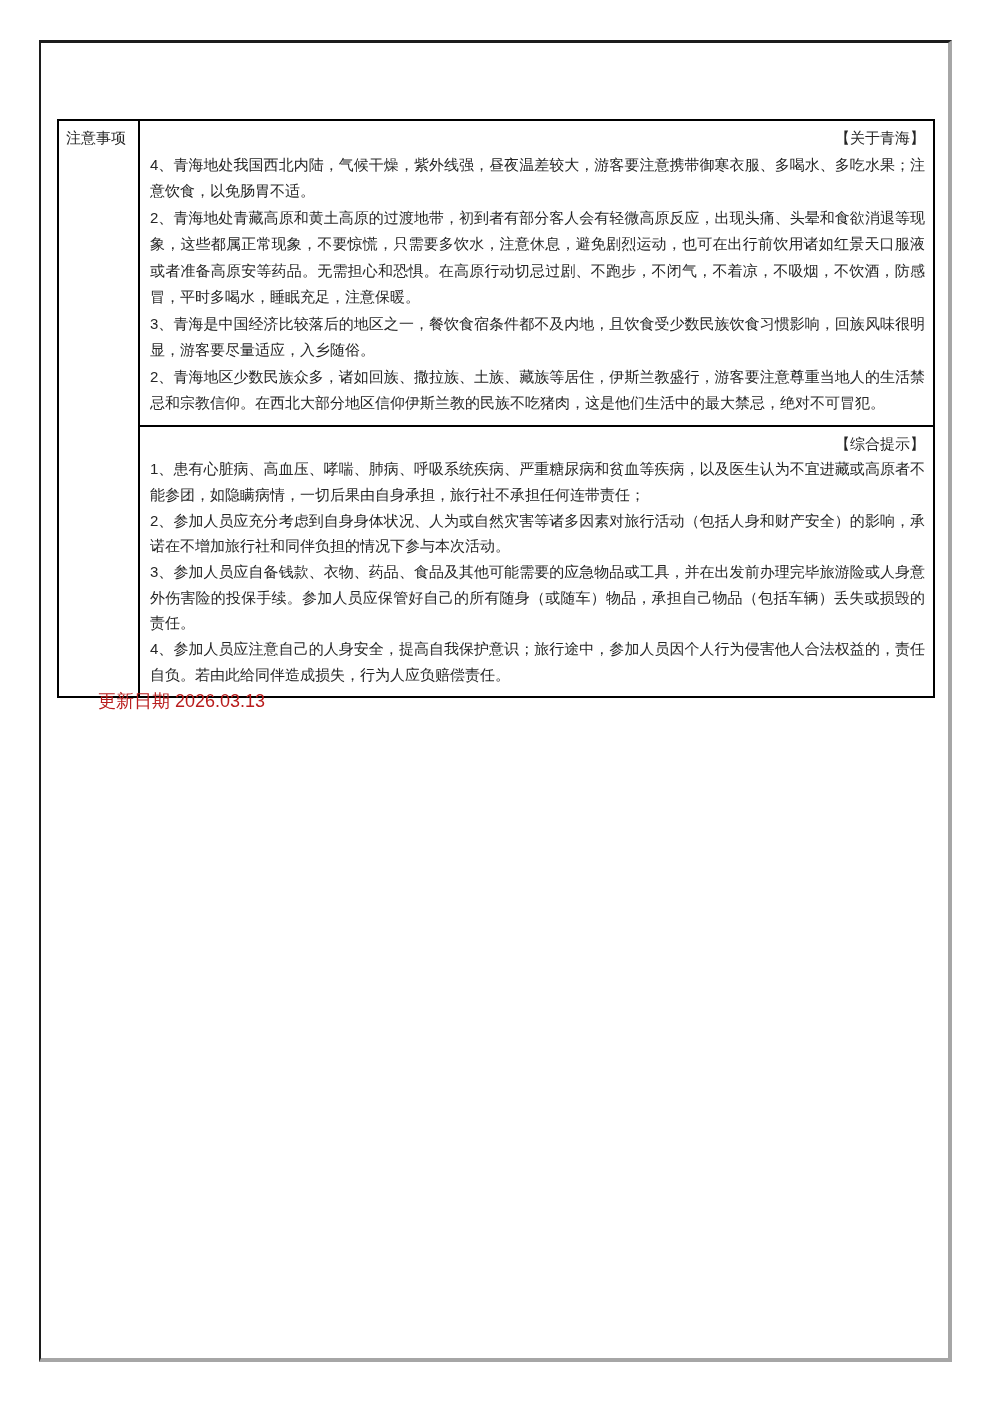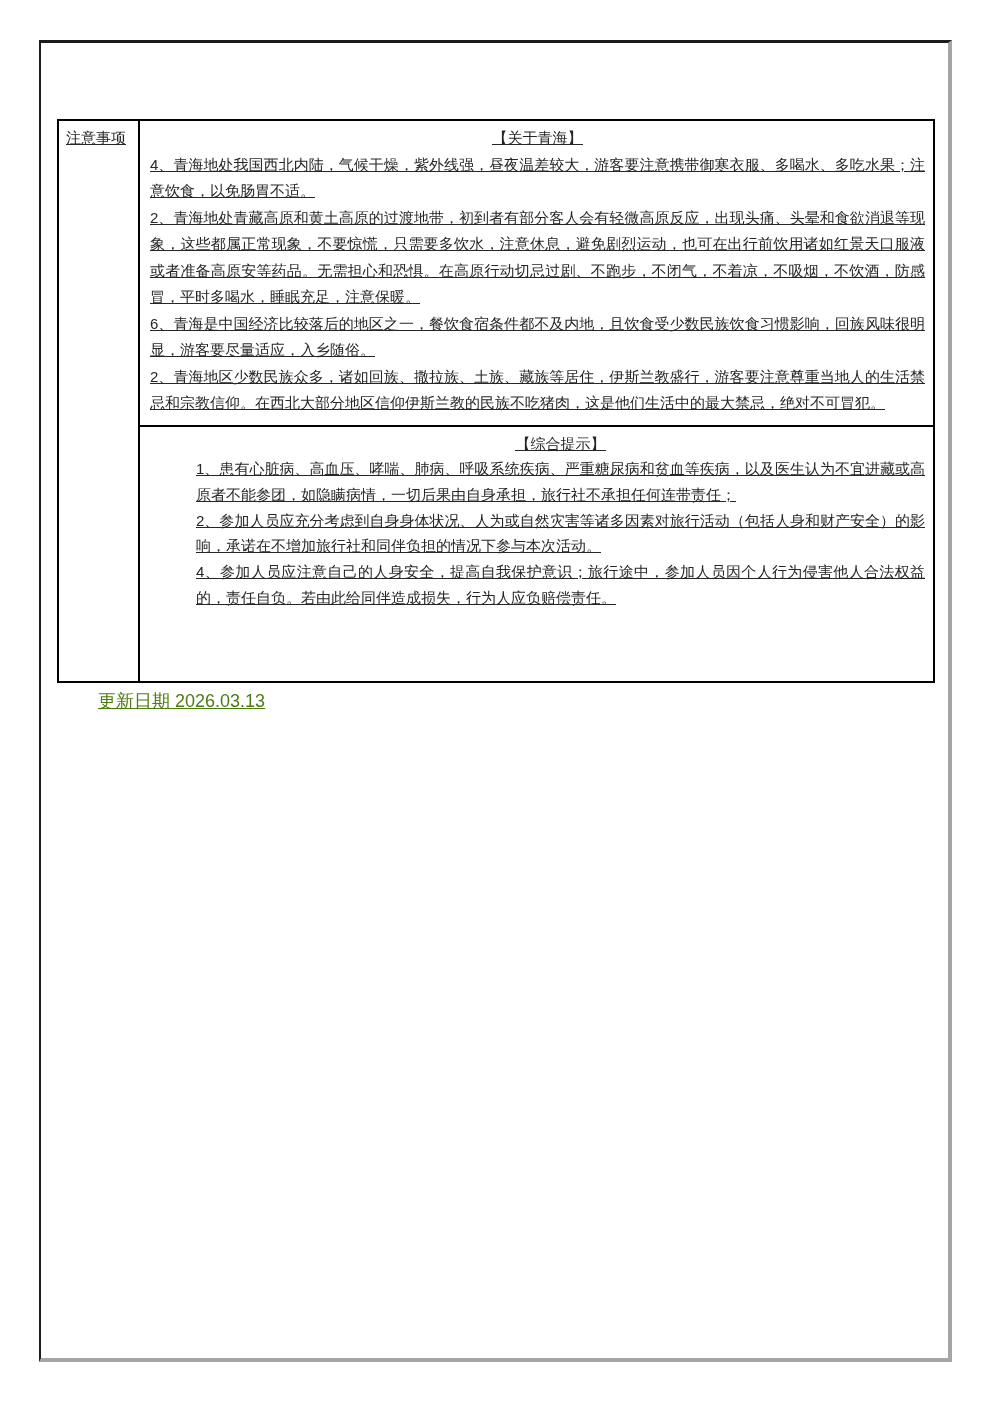"注意事项" * { text-decoration: underline -> none }
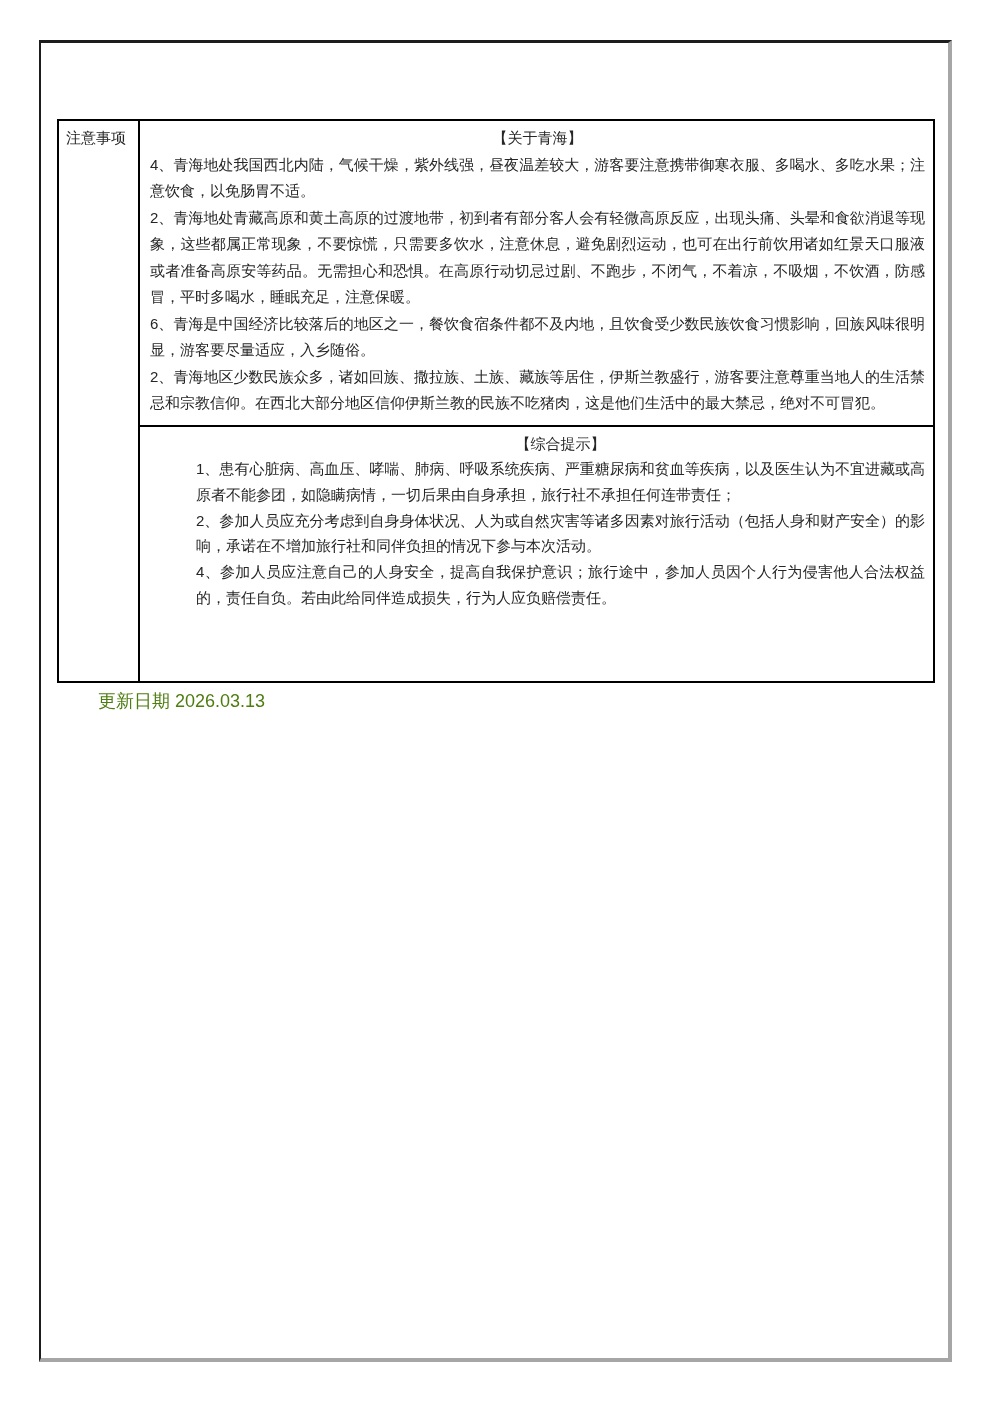"【关于青海】" .section p.title { text-align: center -> right }
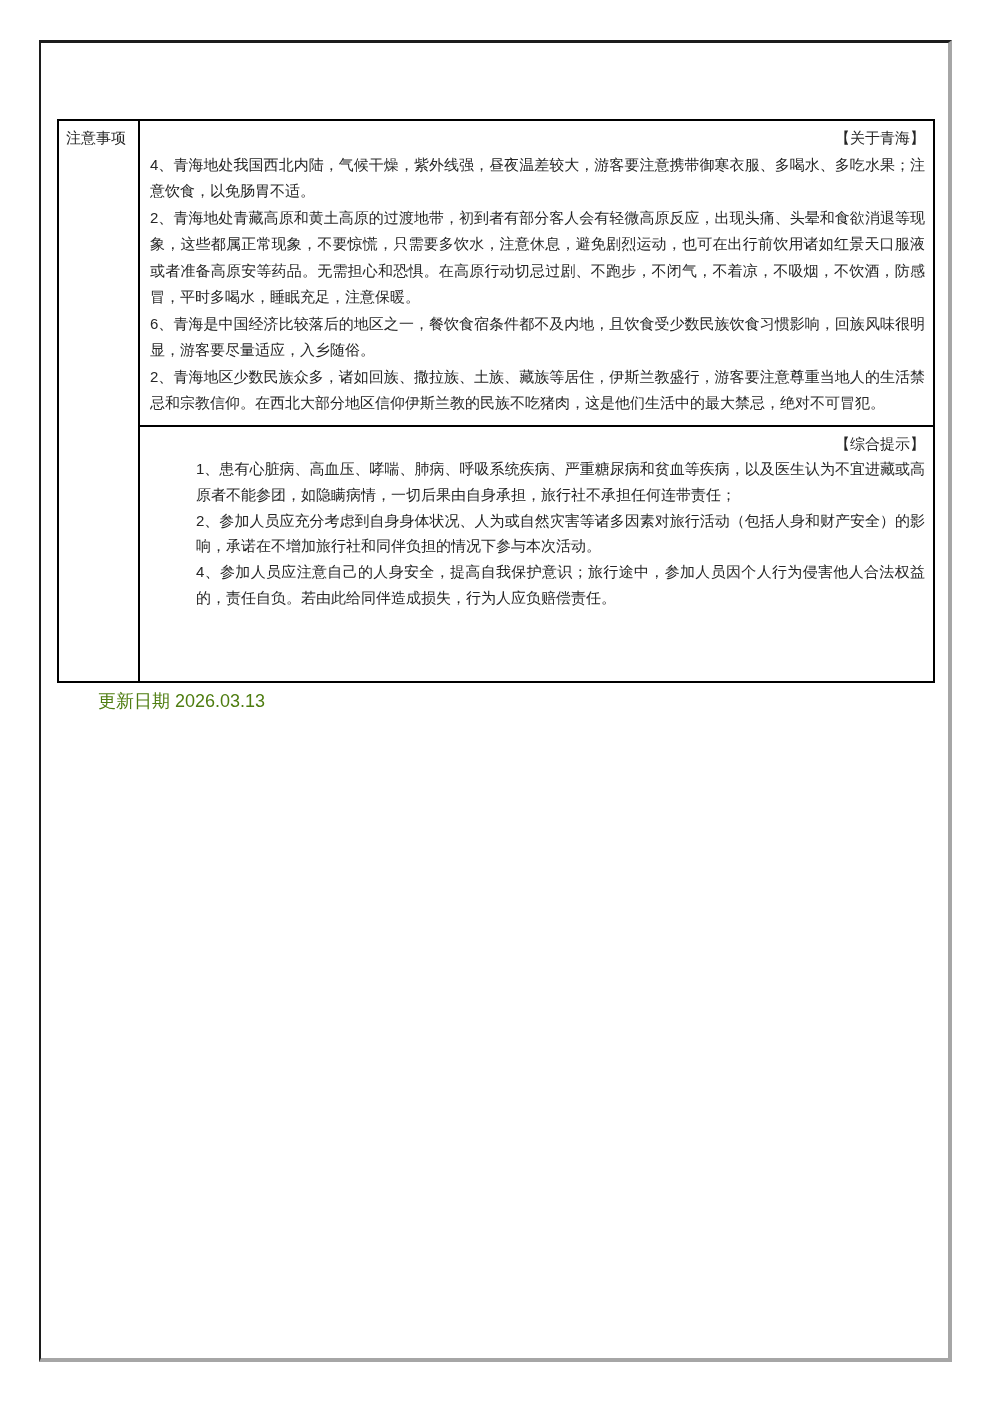"6、青海是中国经济比较落后的地区之一，餐饮食宿条件都不及内地，且饮食受少数民族饮" p.item { text: 6 -> 3 }
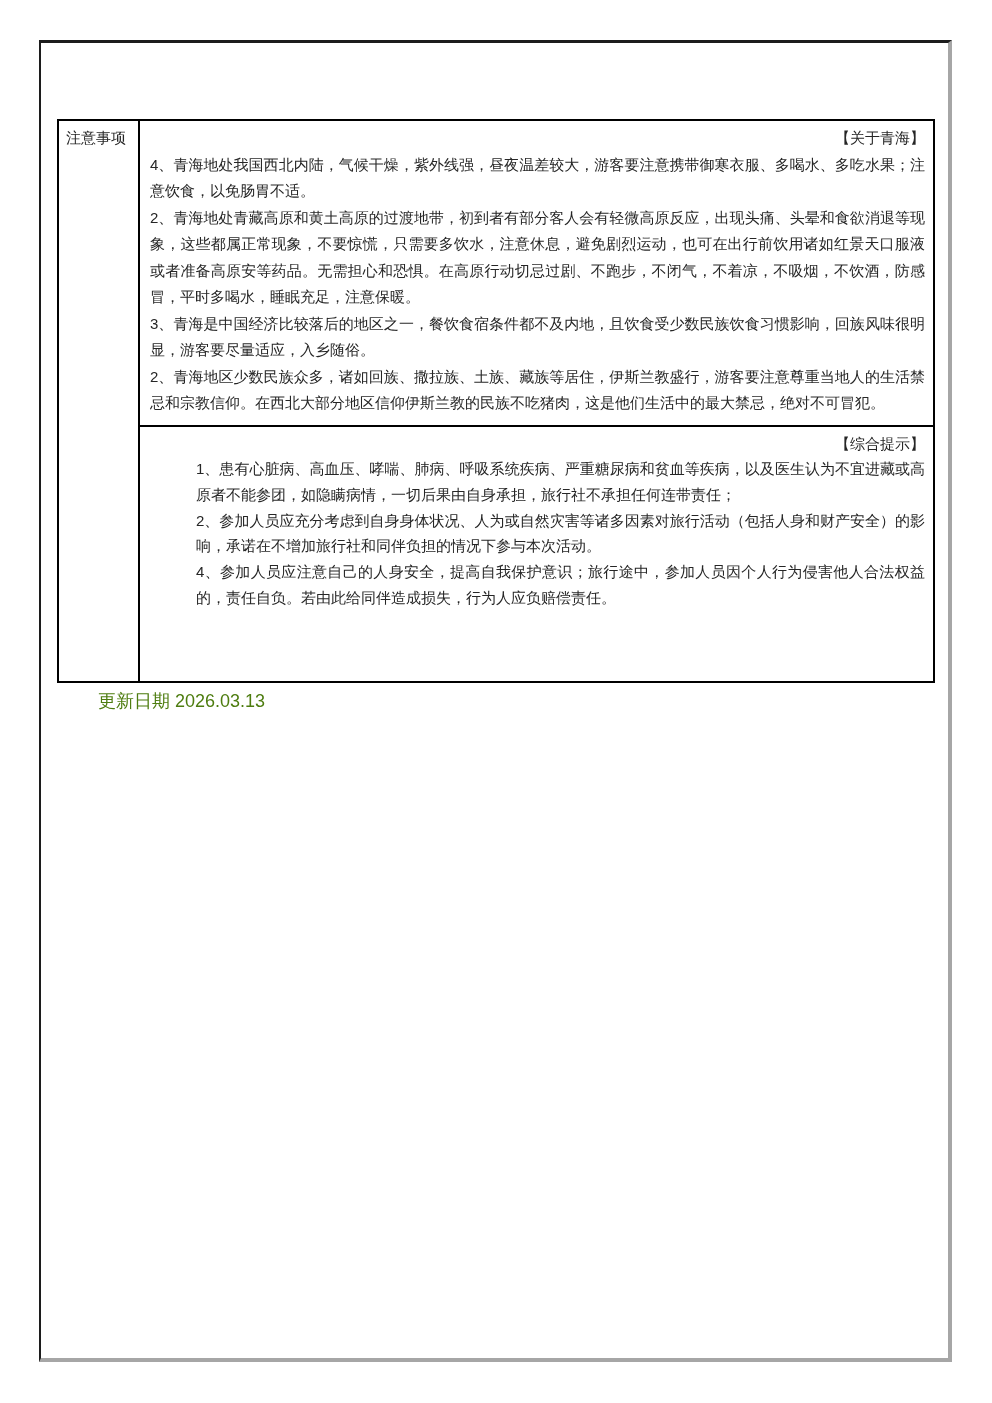"【综合提示】" .sec2 p { margin-left: 46px -> none }
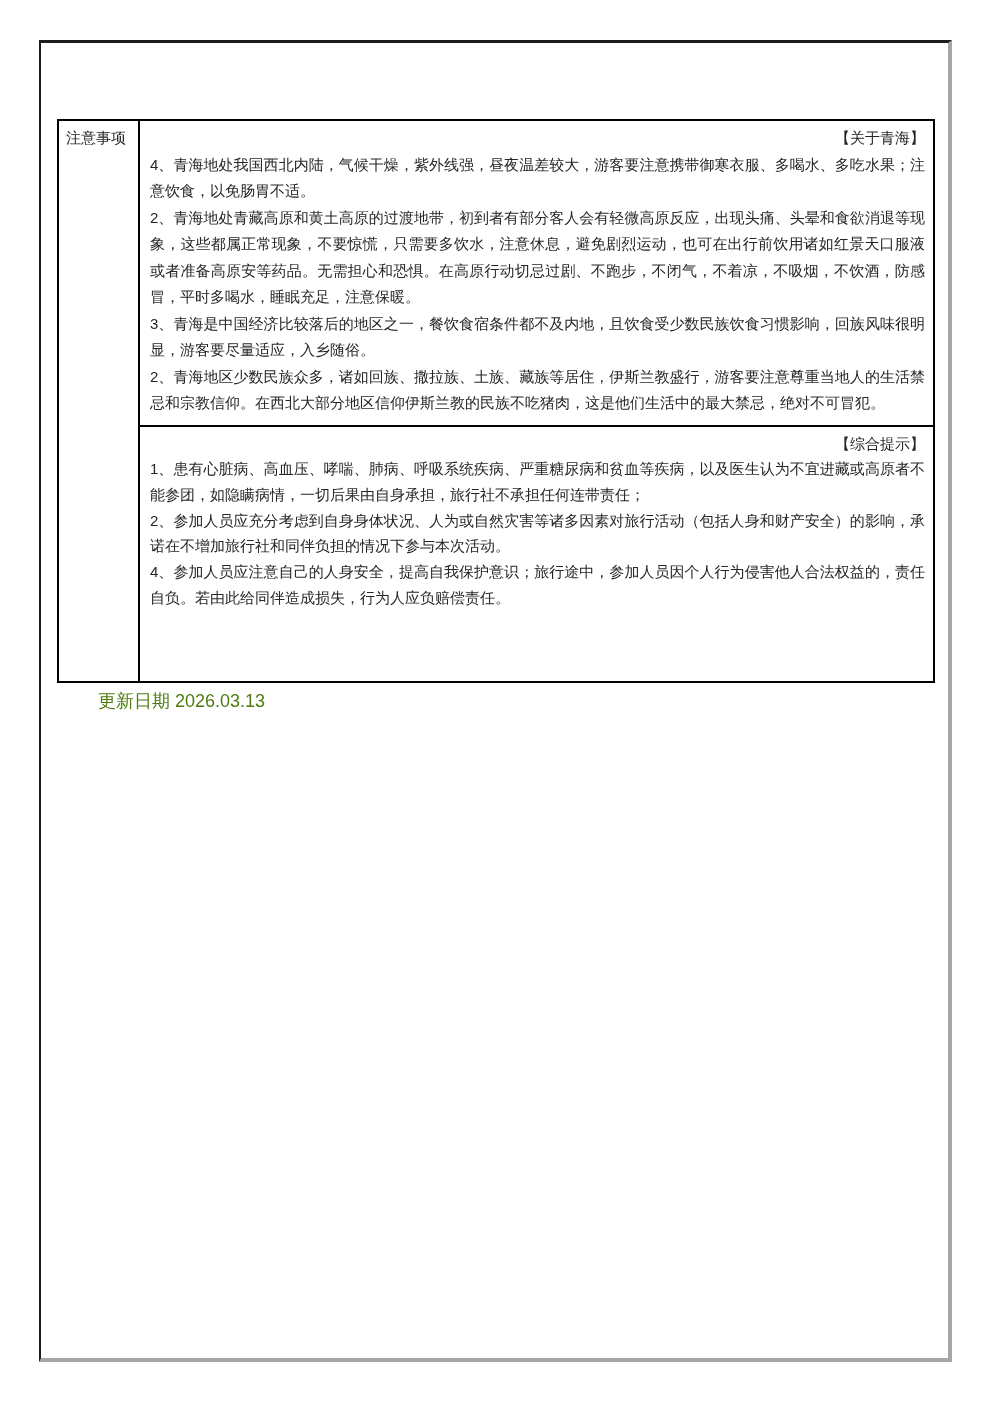"3、参加人员应自备钱款、衣物、药品、食品及其他可能需要的应急物品或工具，并在出发" p.item { html: none -> <p>3、参加人员应自备钱款、衣物、药品、食品及其他可能需要的应急物品或工具，并在出发前办理完毕旅游险或人身意外伤害险的投保手续。参加人员应保管好自己的所有随身（或随车）物品，承担自己物品（包括车辆）丢失或损毁的责任。</p> }
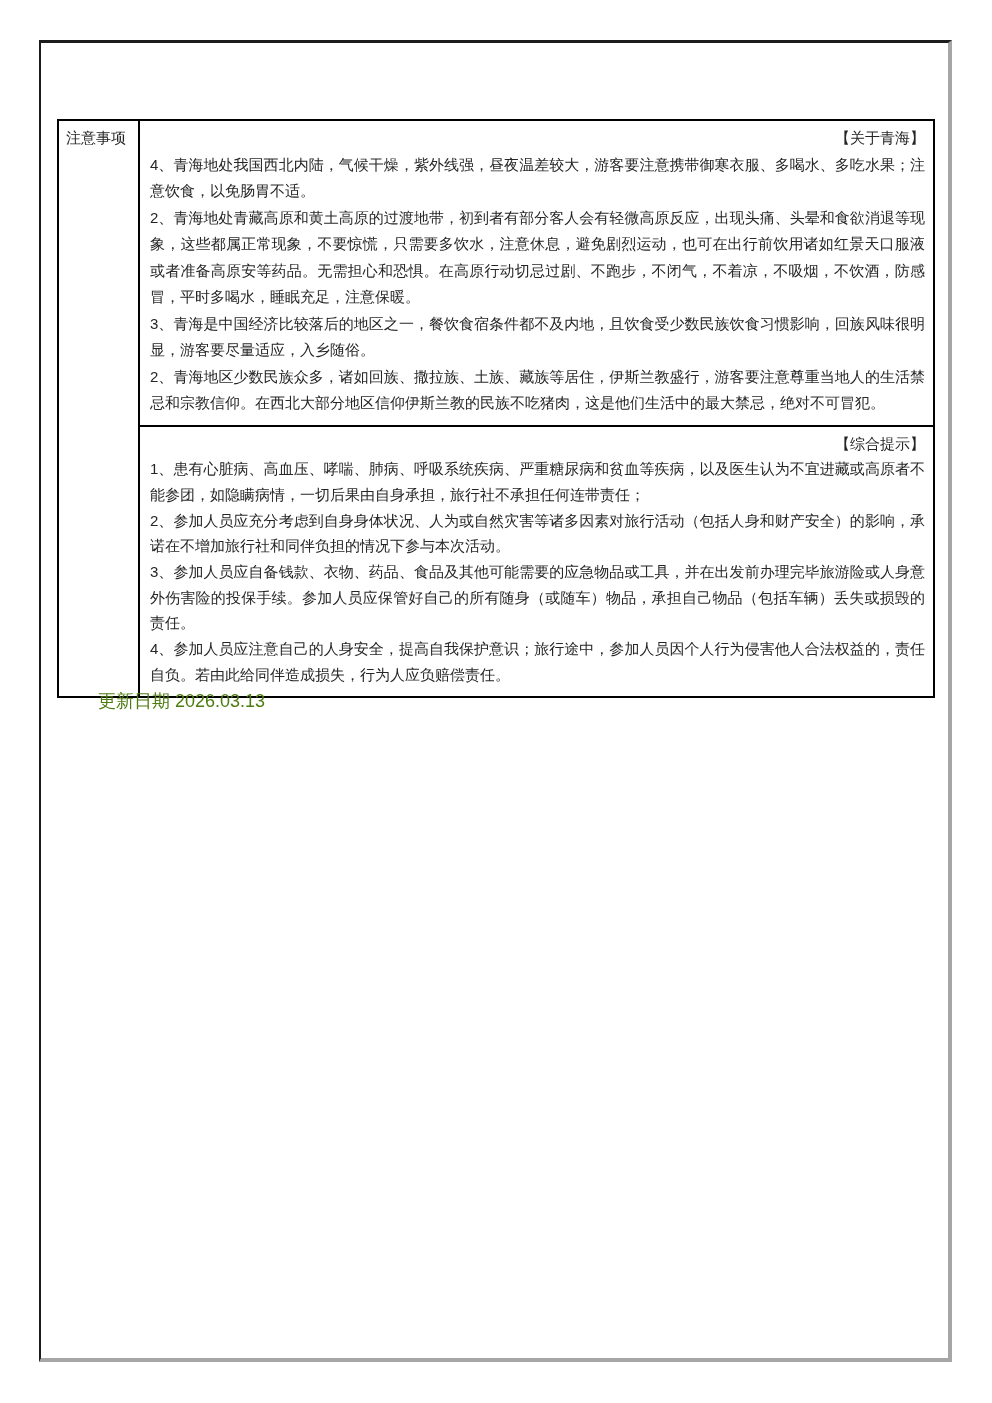"更新日期 2026.03.13" .footer-line { color: #4d7c0f -> #b91c1c }
